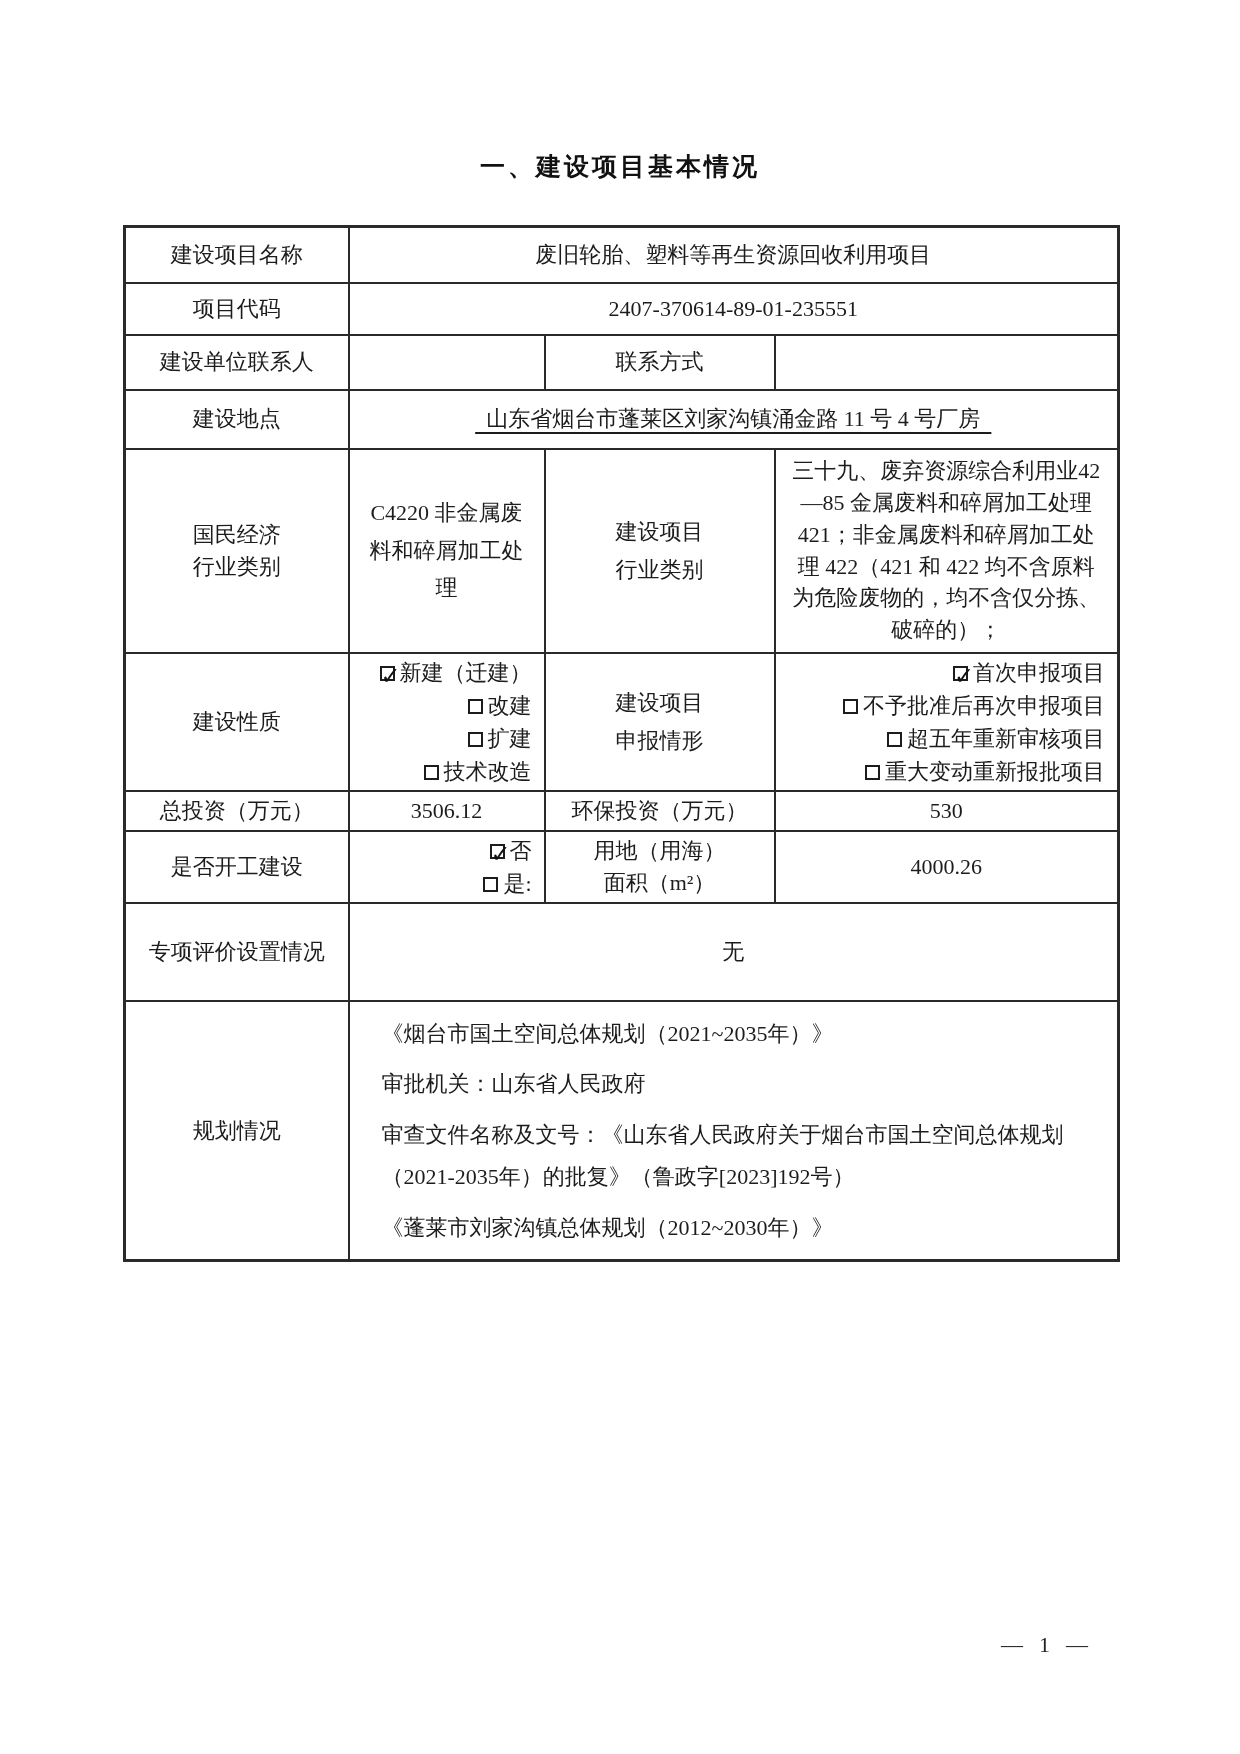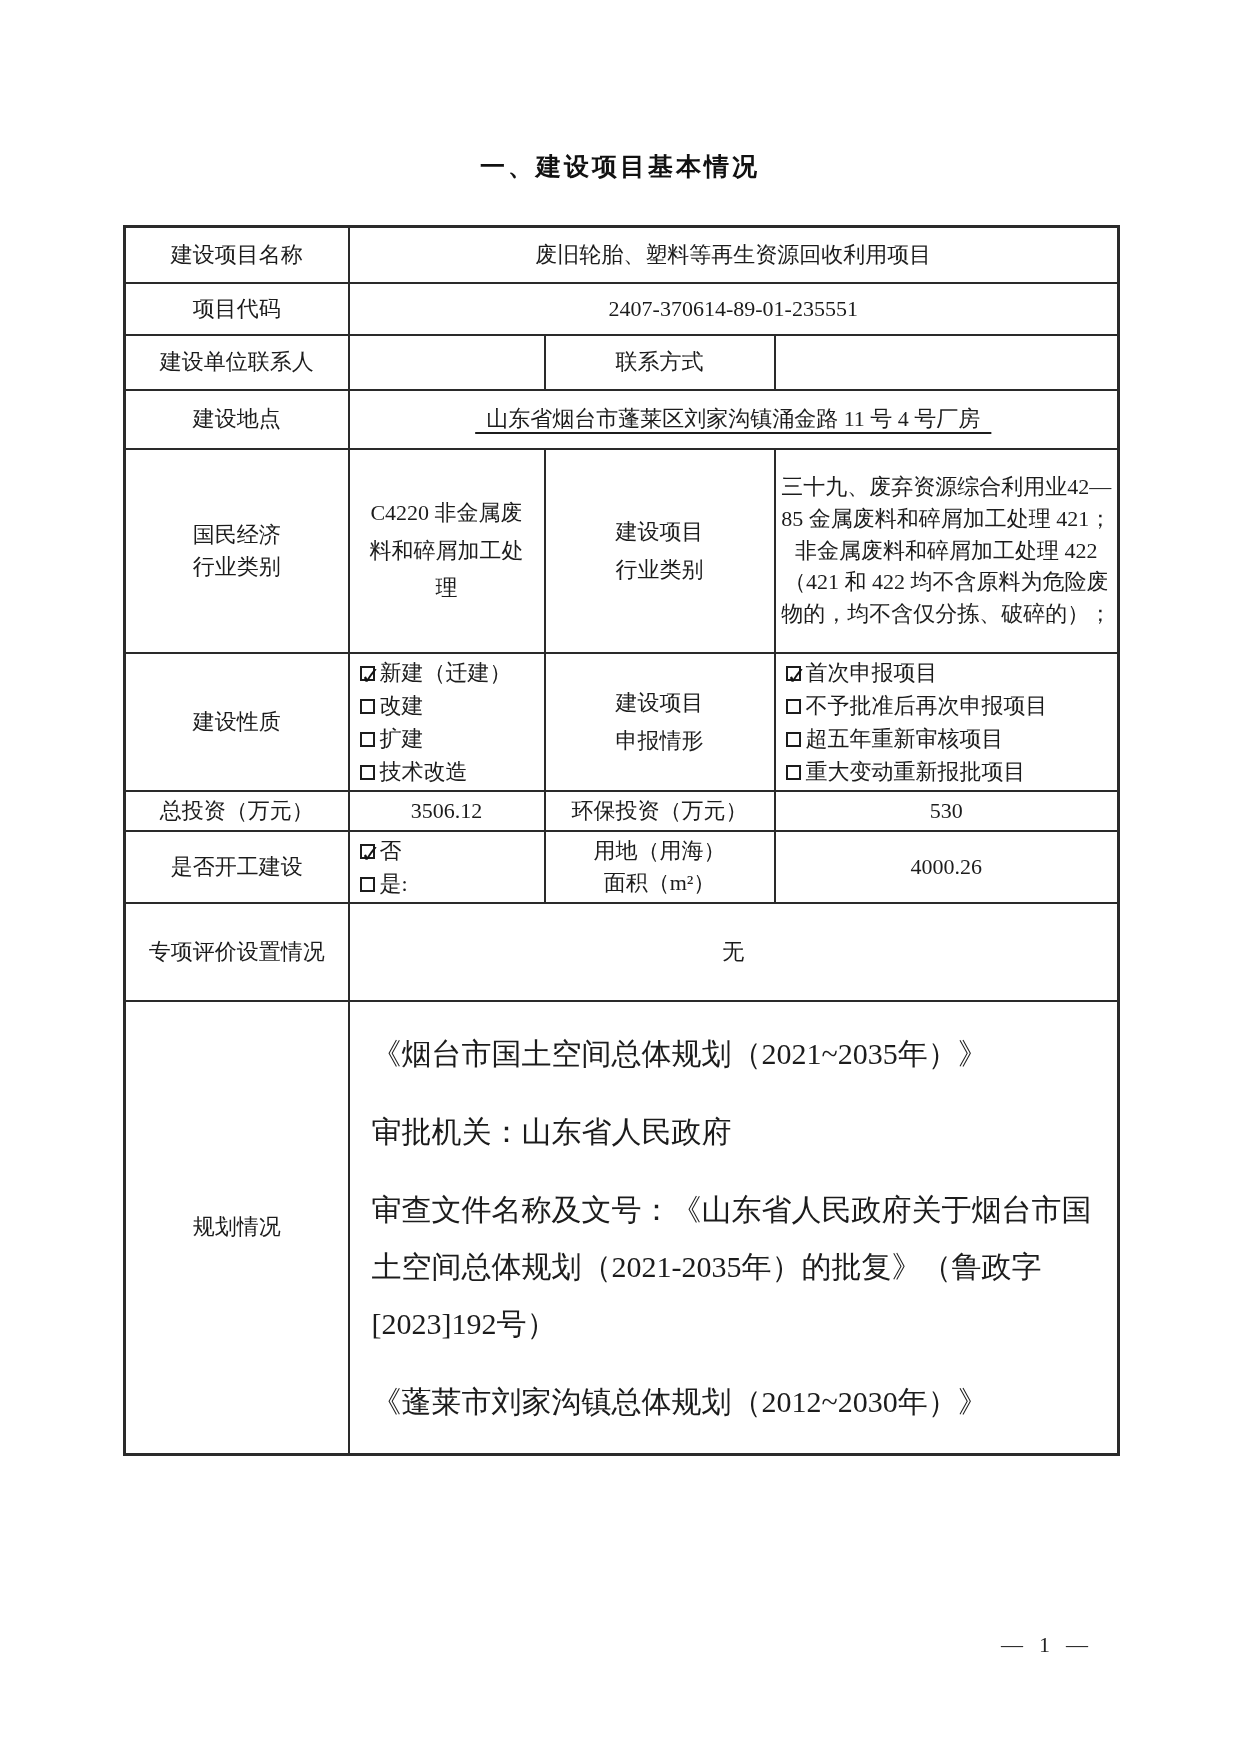"建设项目名称" table.form td { padding: 2px 2px -> 2px 12px }
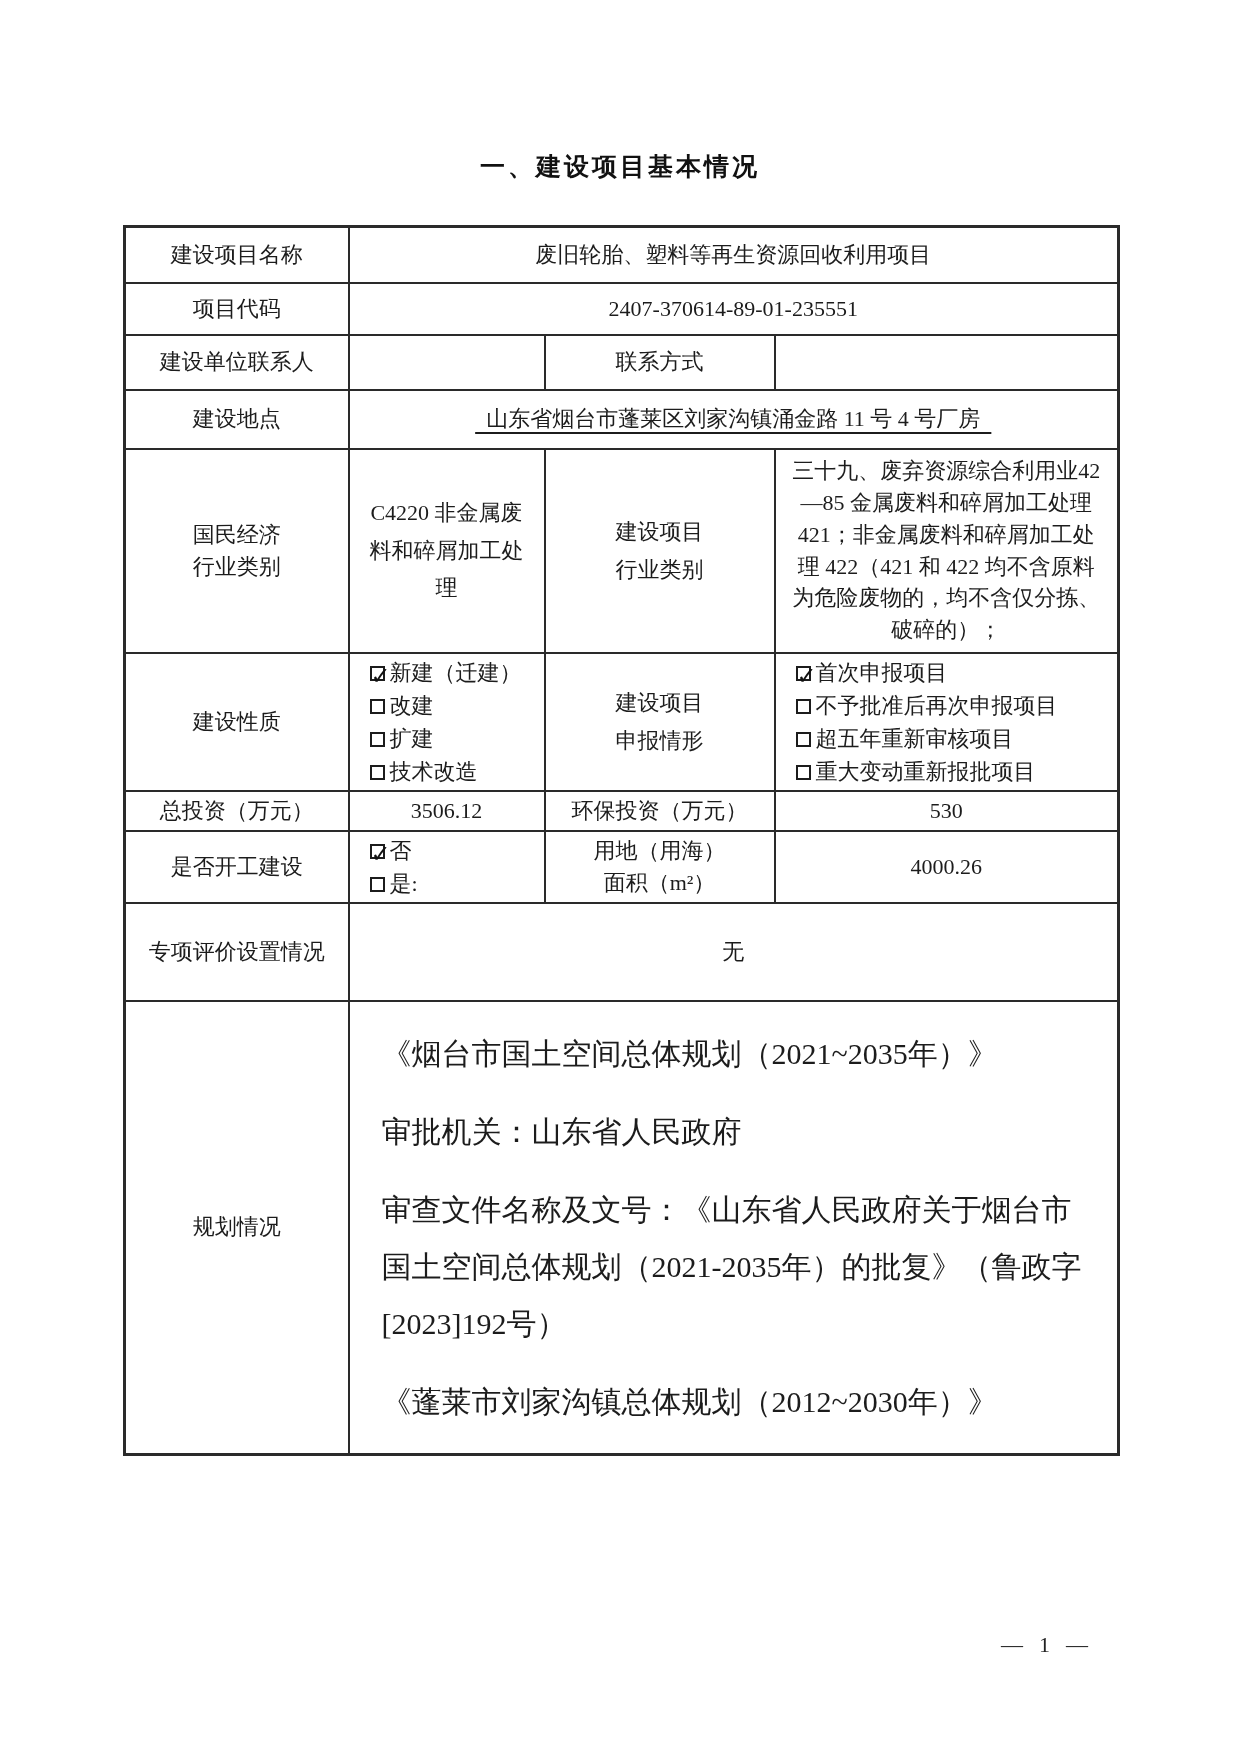"新建（迁建）" ul.opts { text-align: left -> right }
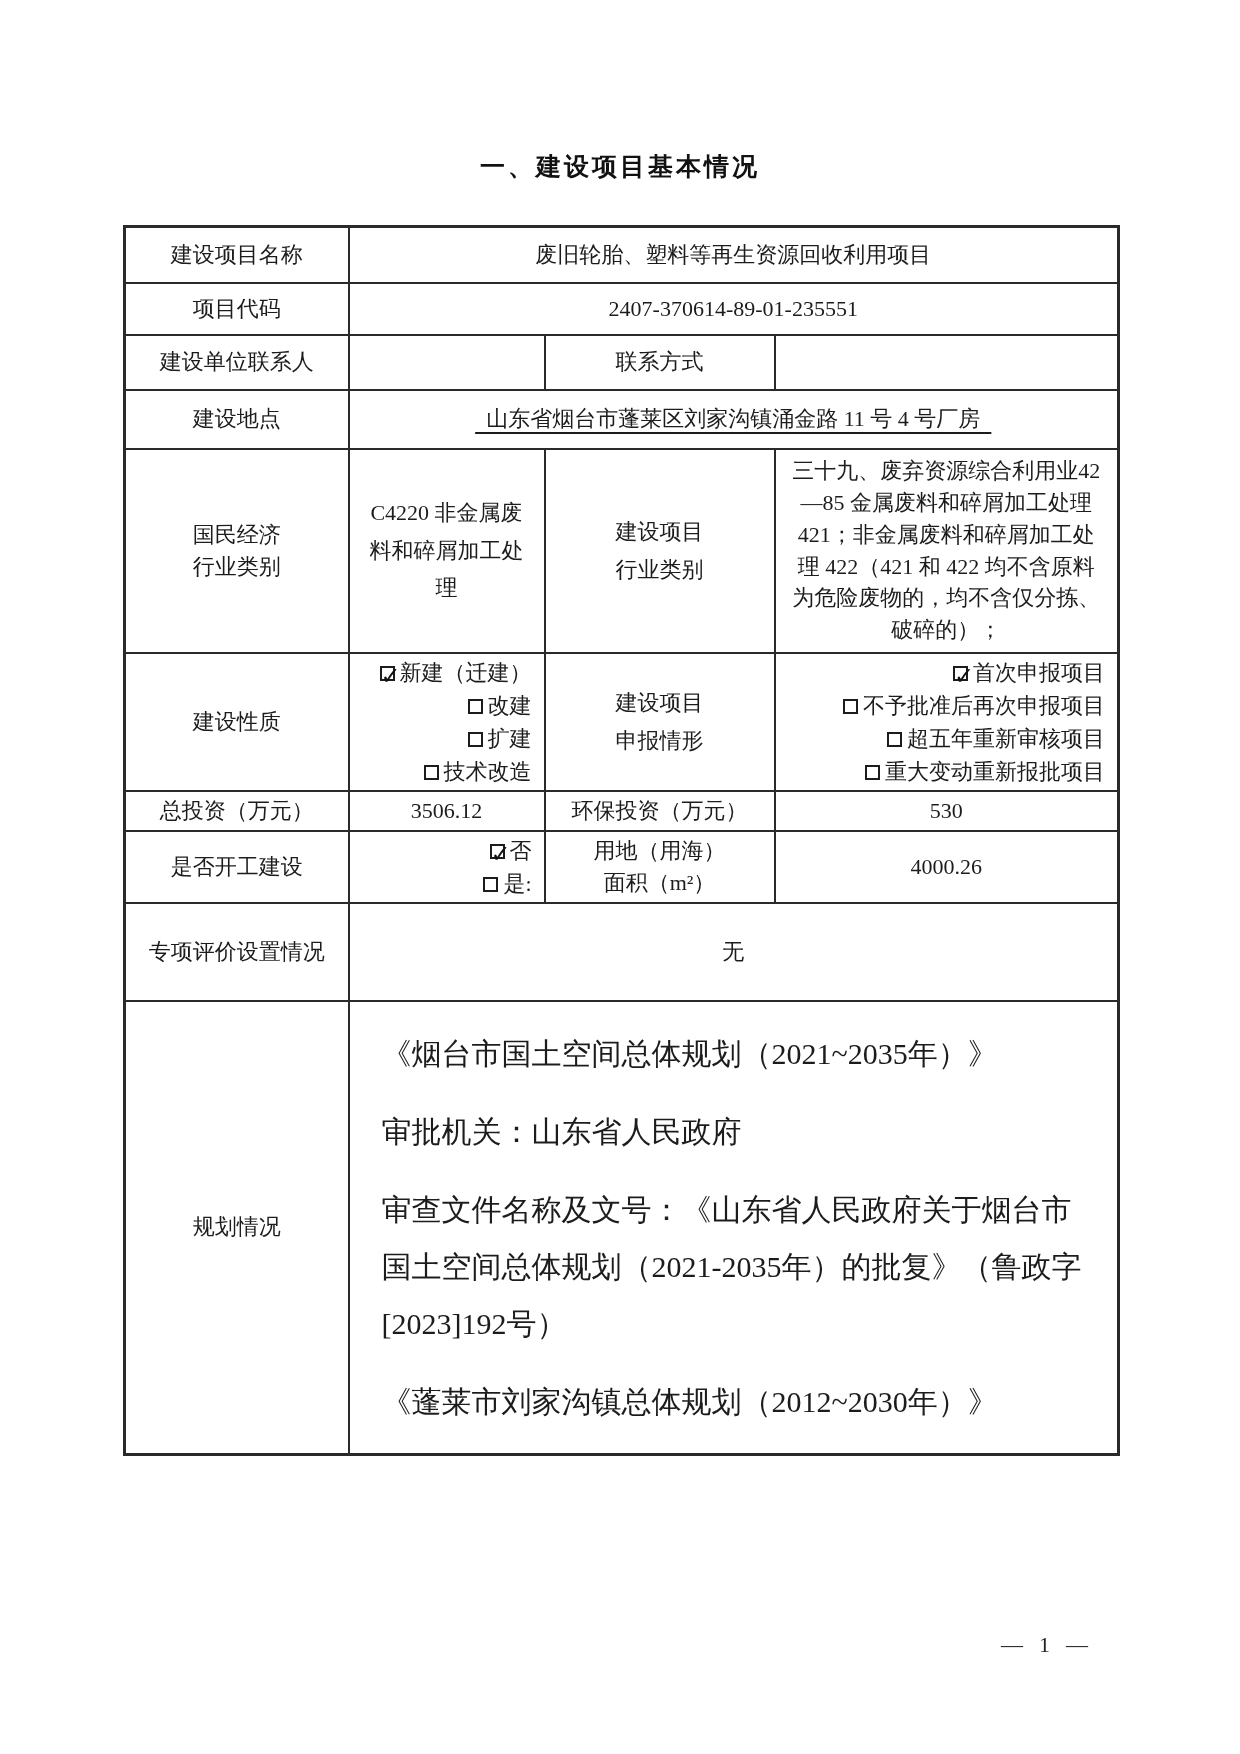"《烟台市国土空间总体规划（2021~2035年）》" .planning-cell p { font-size: 30px -> 22px; margin: 21px 0 -> 9px 0 }
